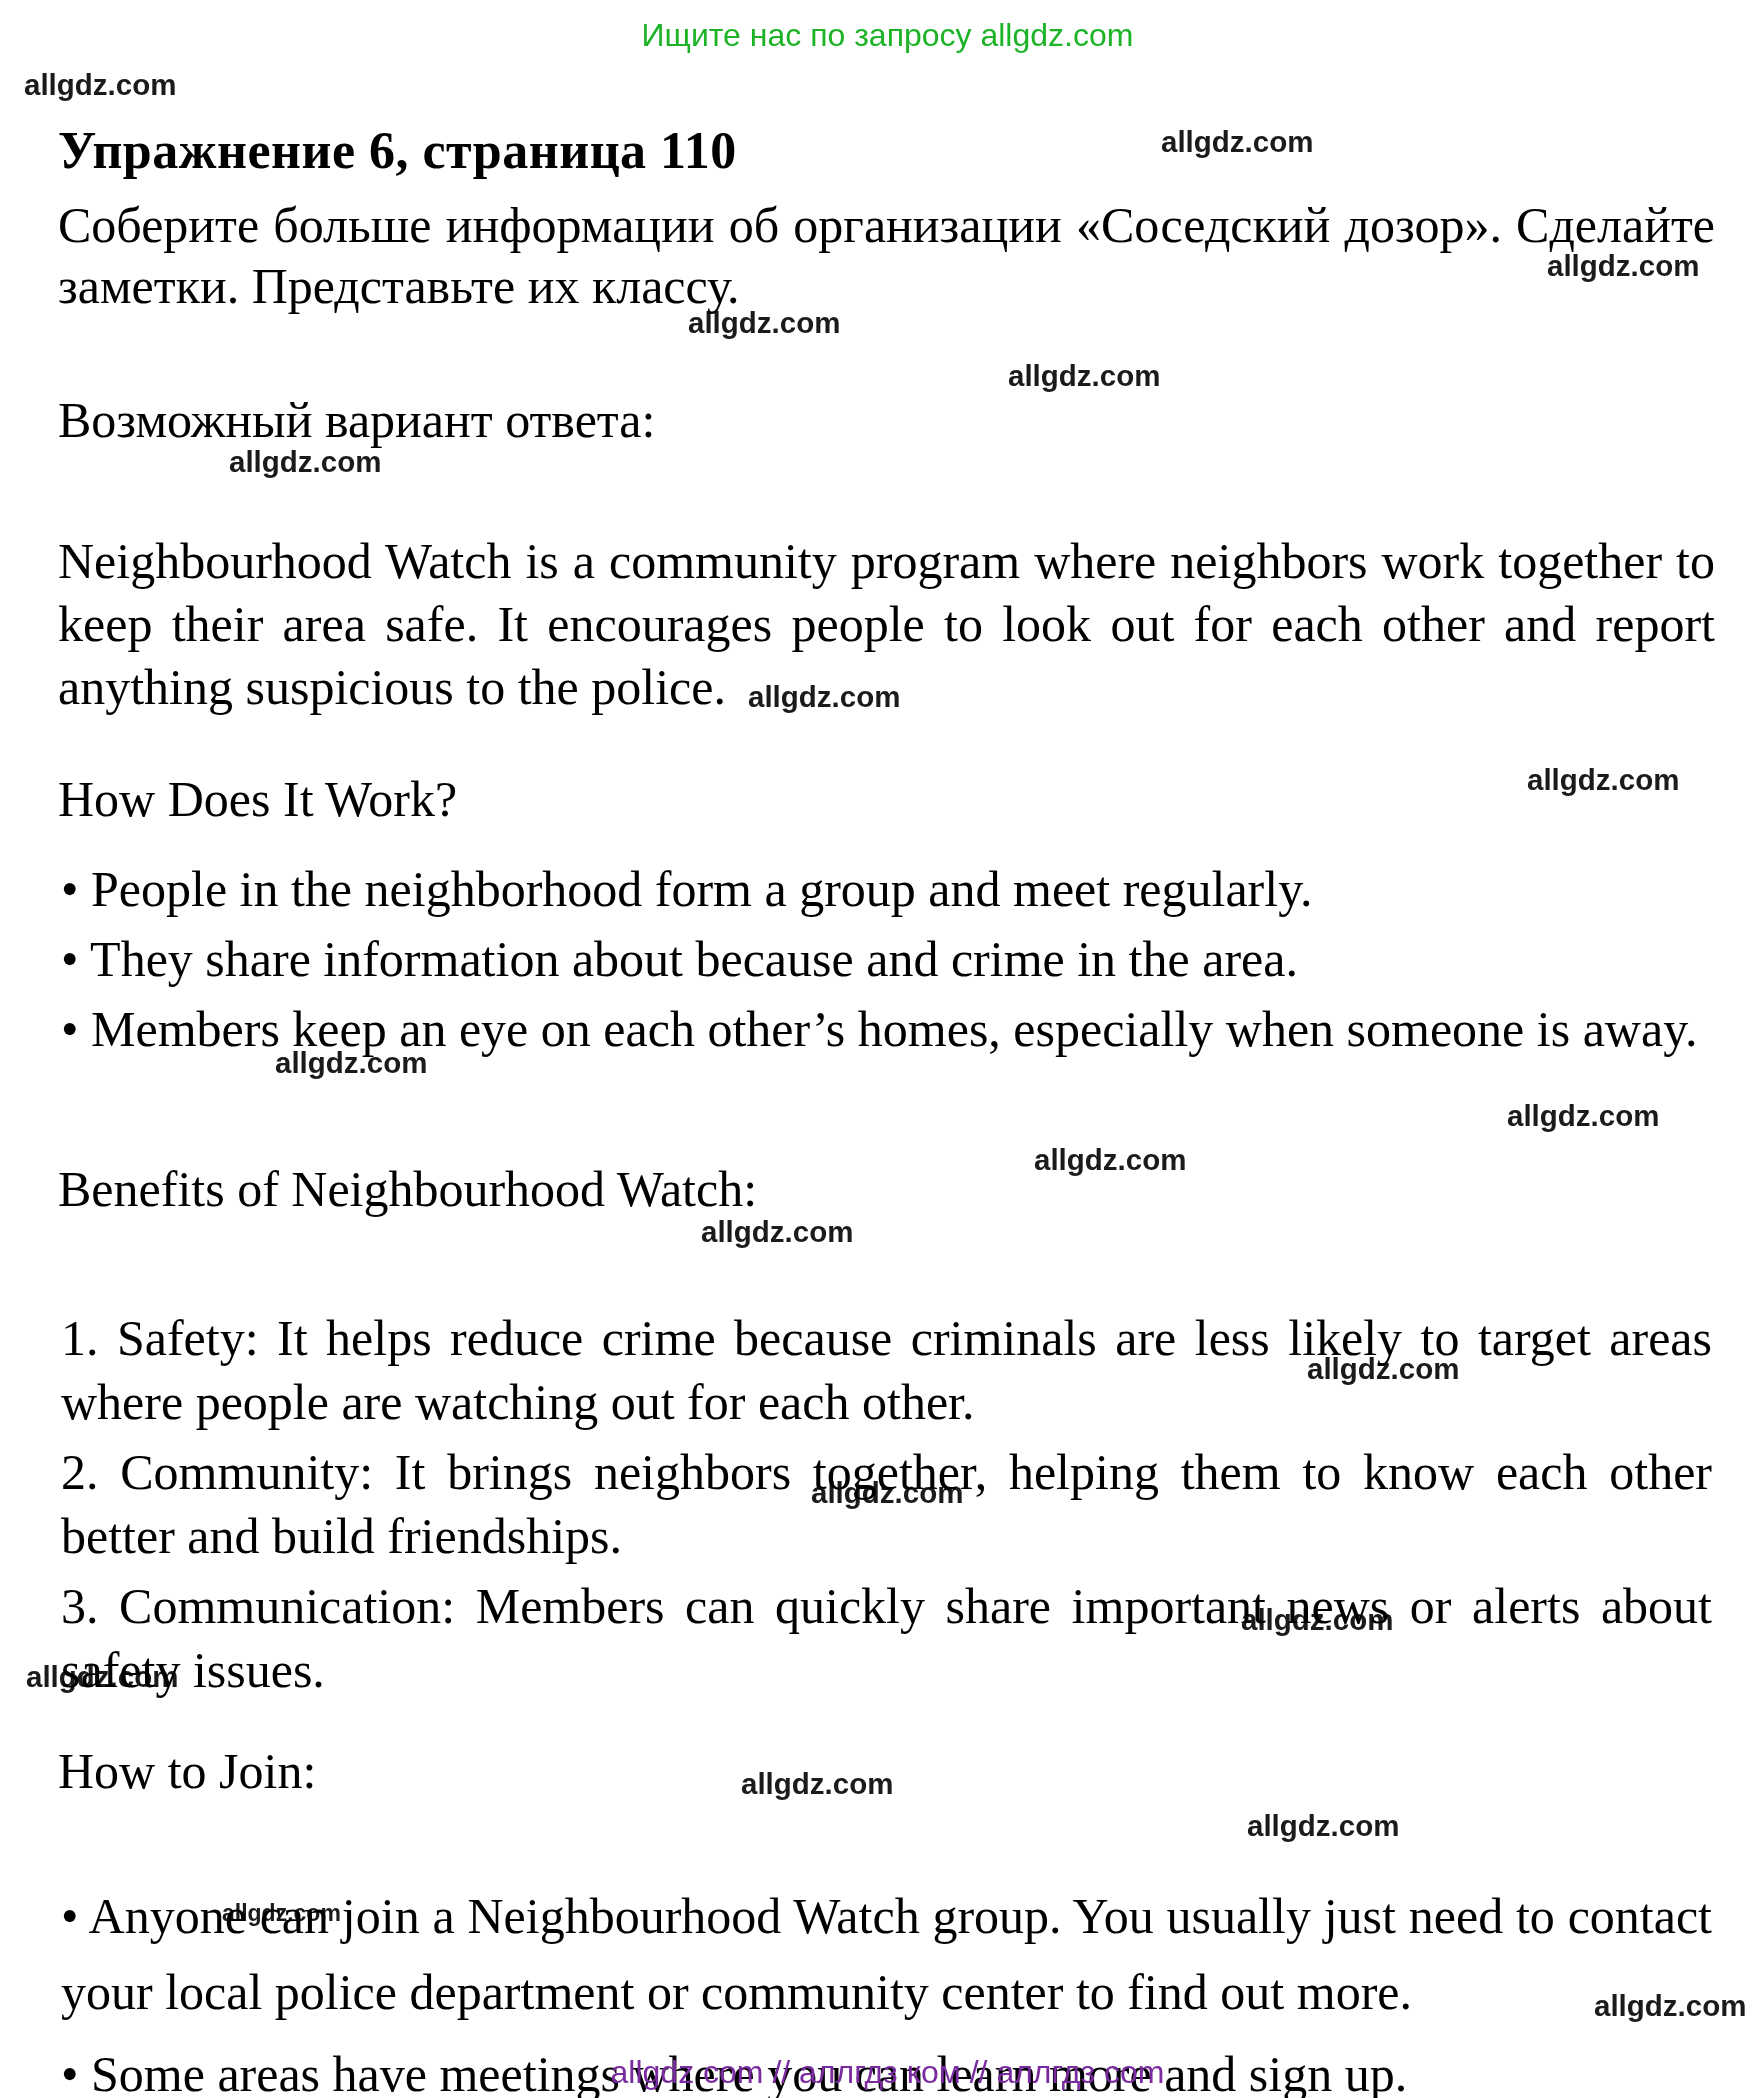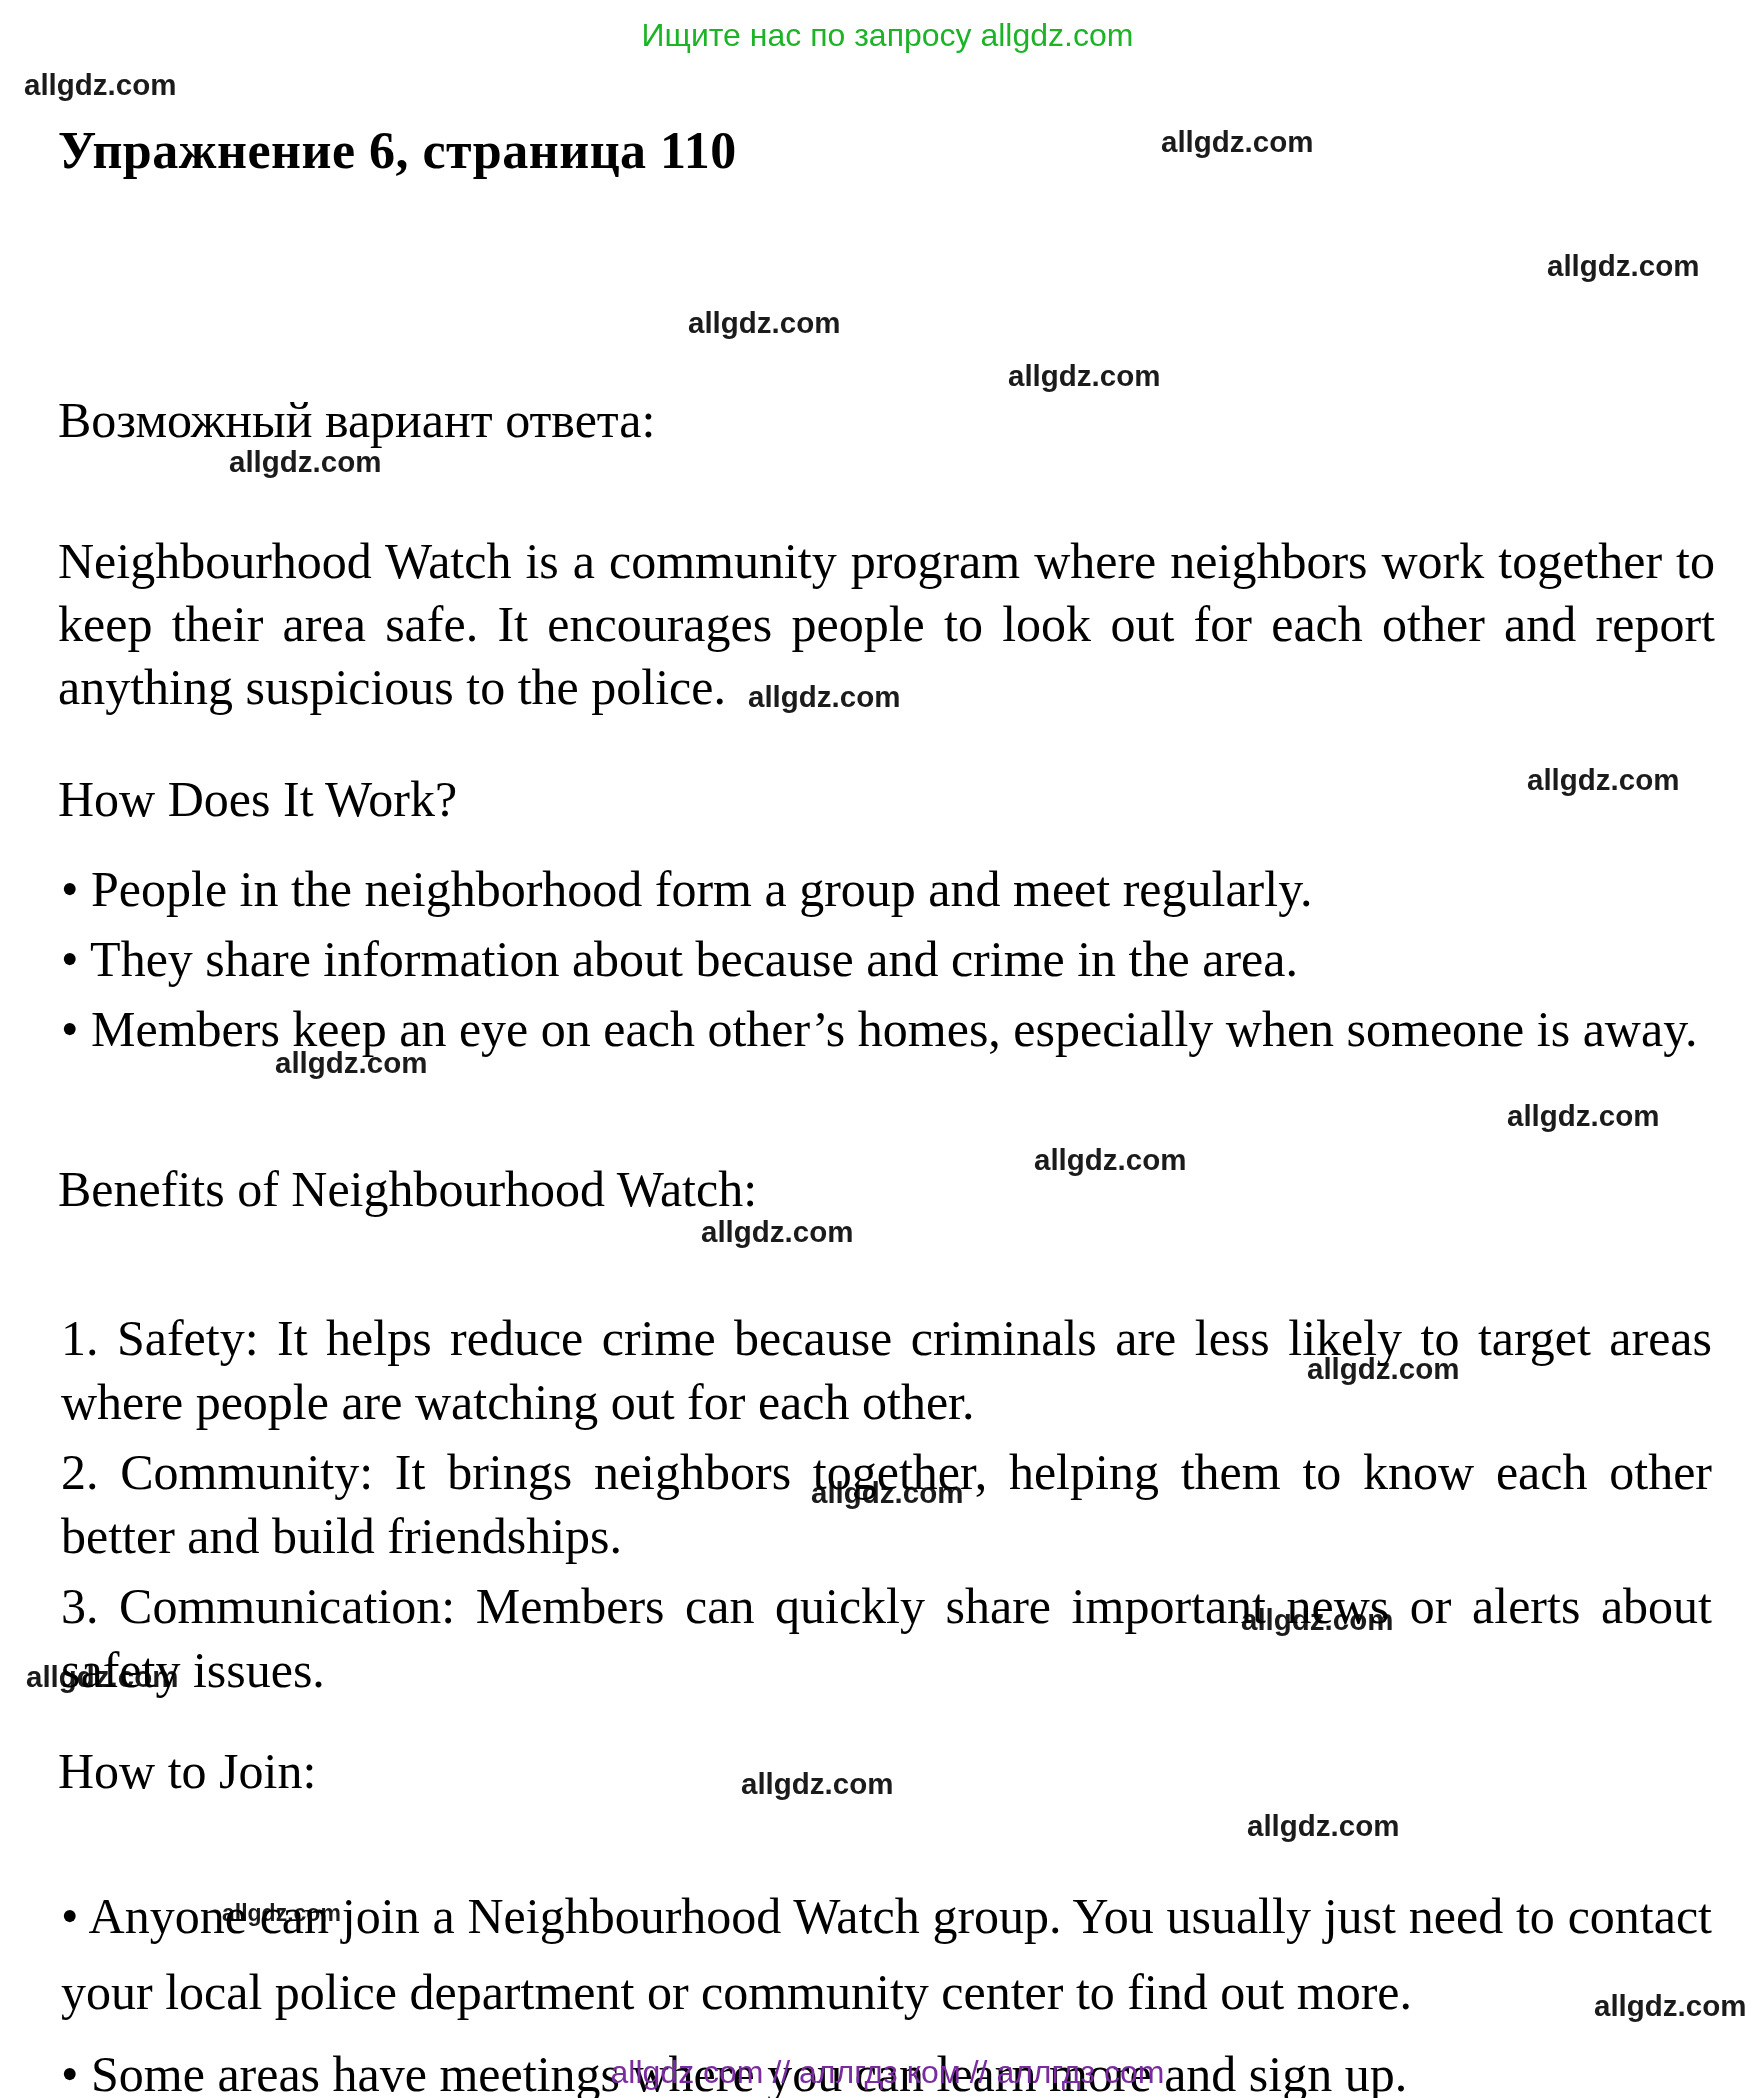"Соберите больше информации об" p.block { html: none -> <p>Соберите больше информации об организации «Соседский дозор». Сделайте заметки. Представьте их классу.</p> }
